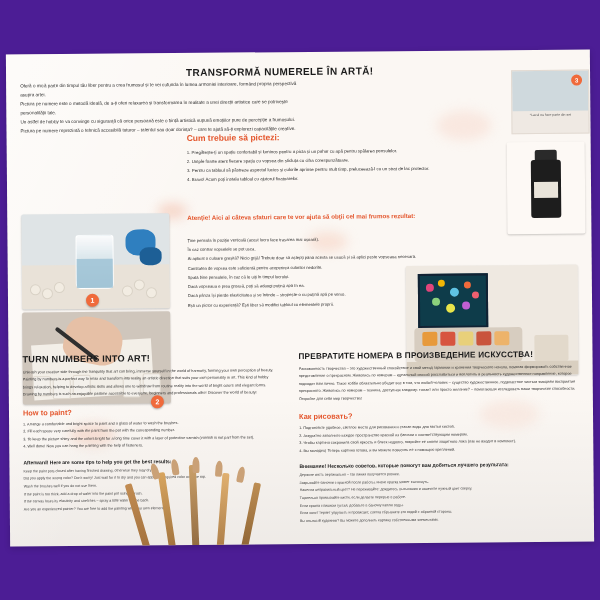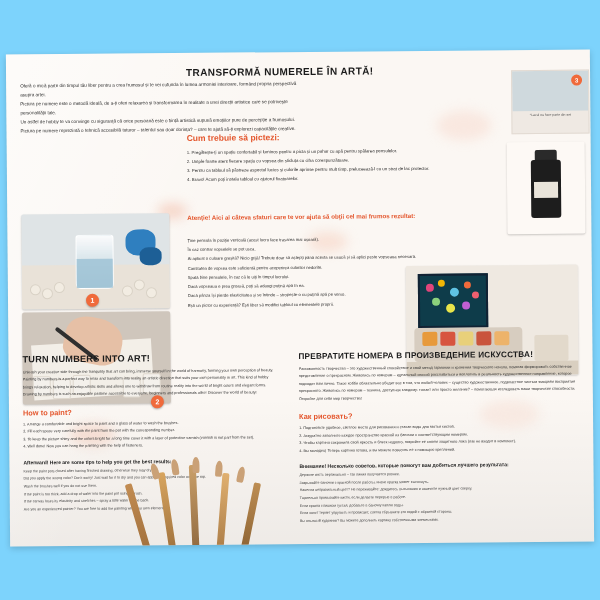"TRANSFORMĂ NUMERELE ÎN ARTĂ!" .page { background: #7dd3fc -> #4c1d95 }
